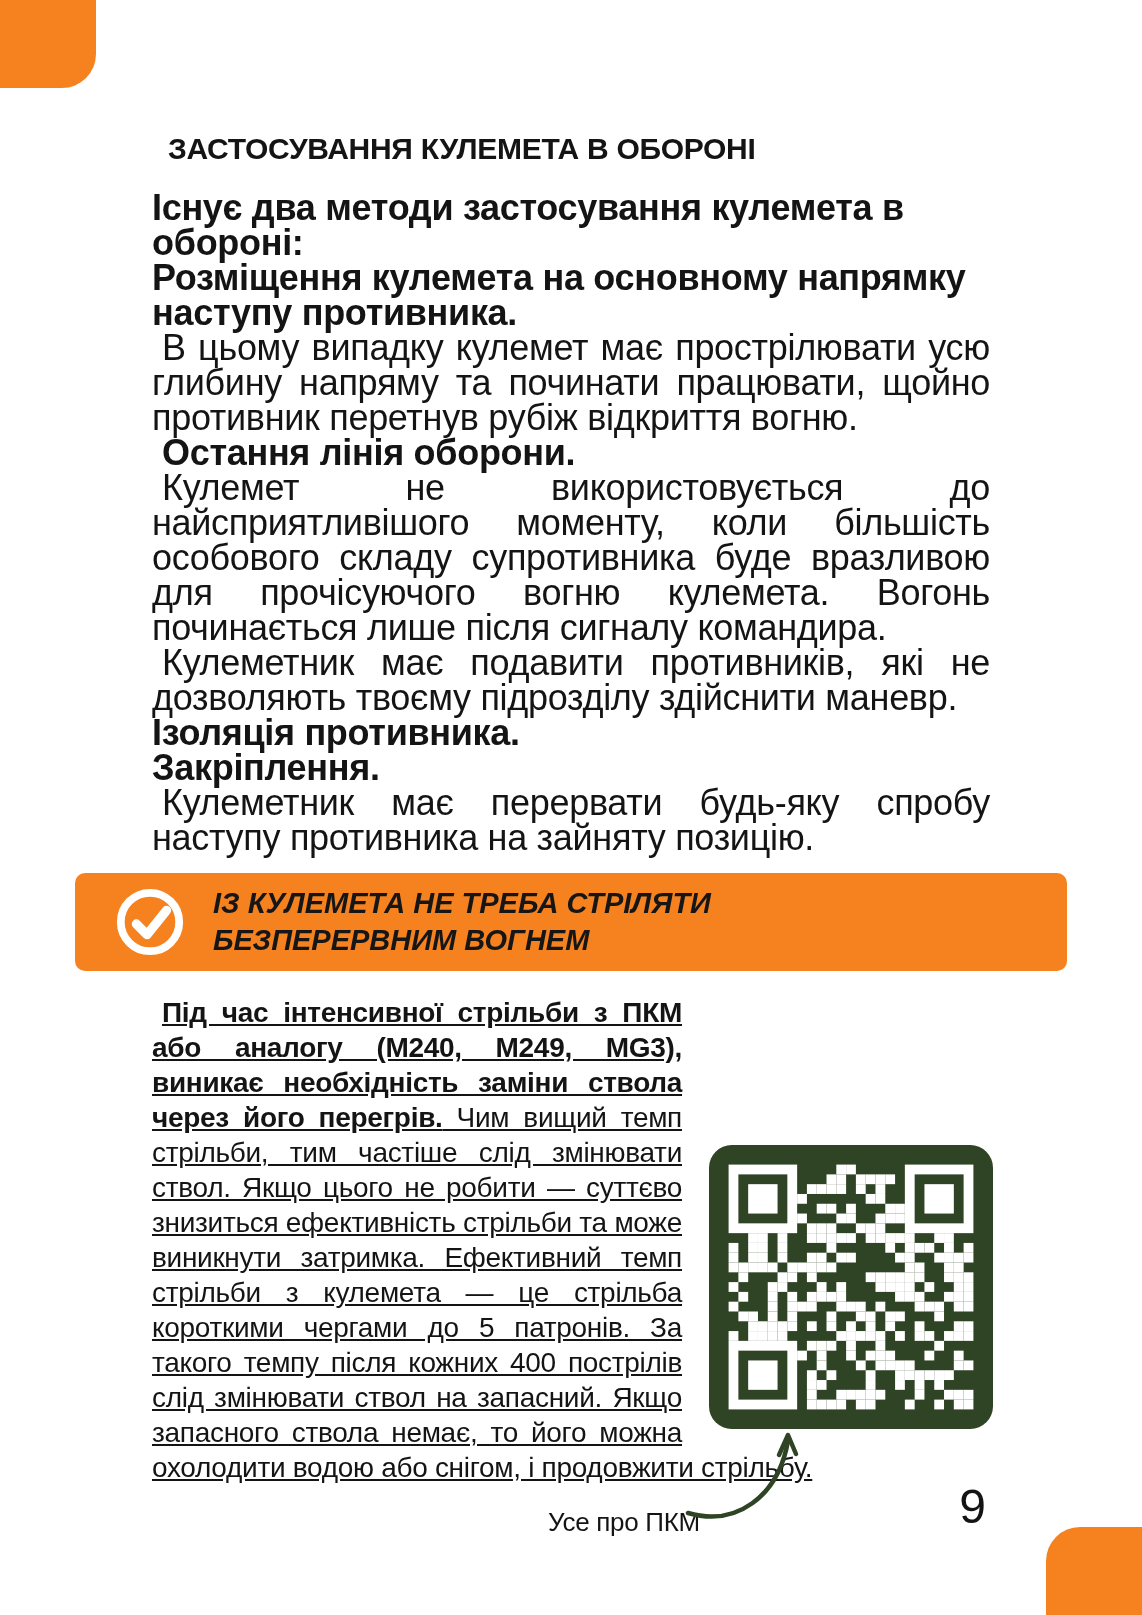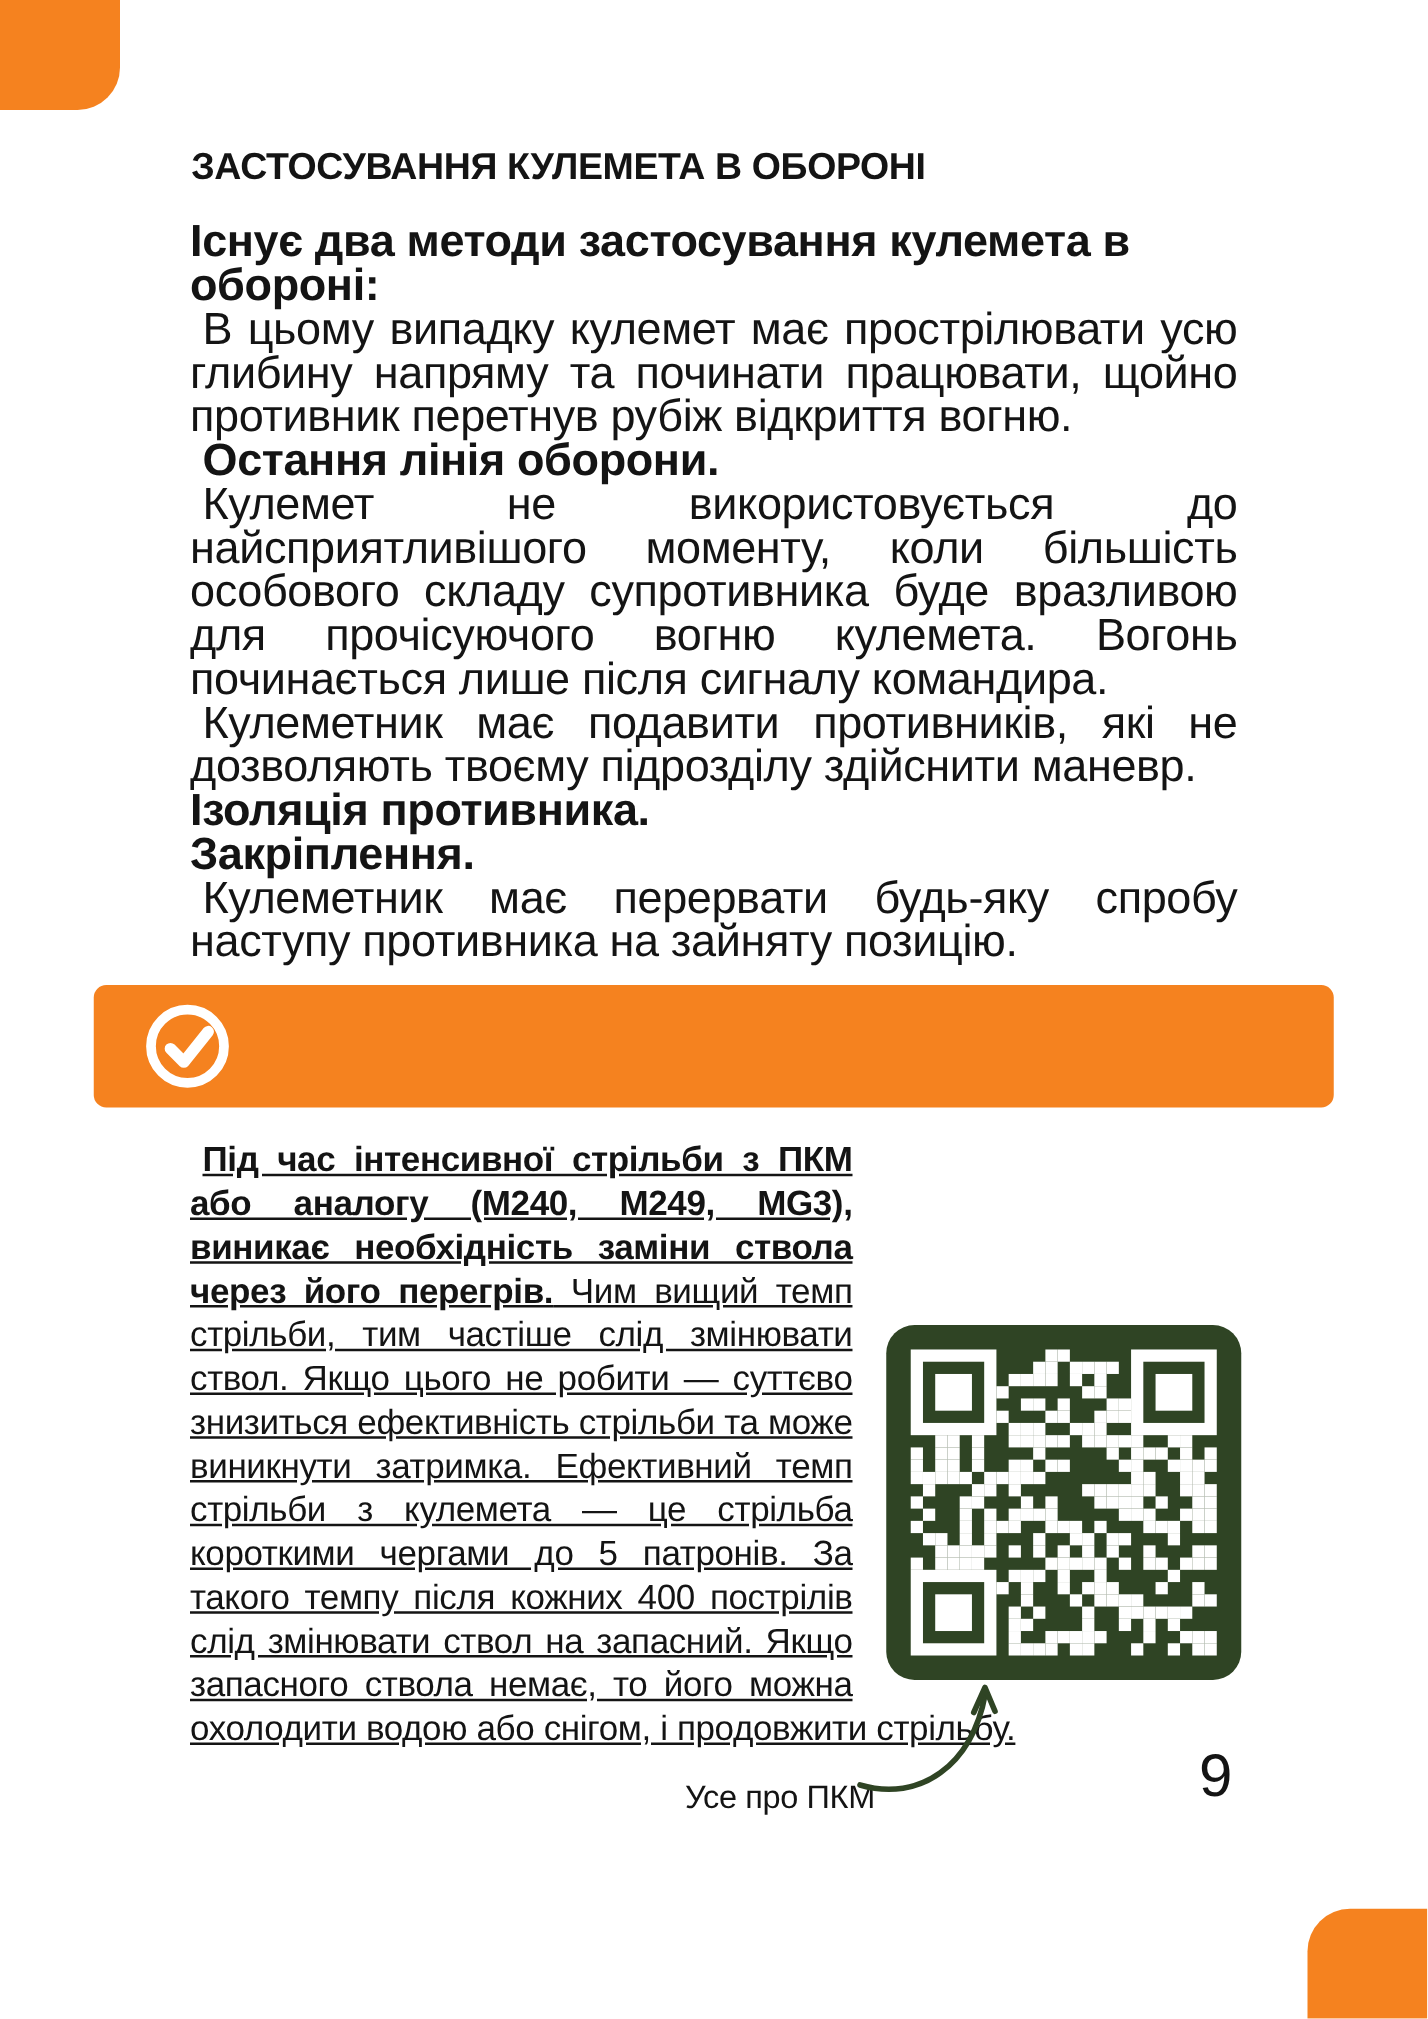"ЗАСТОСУВАННЯ КУЛЕМЕТА В ОБОРОНІ" h1, h2 { margin: 1px -> 16px }
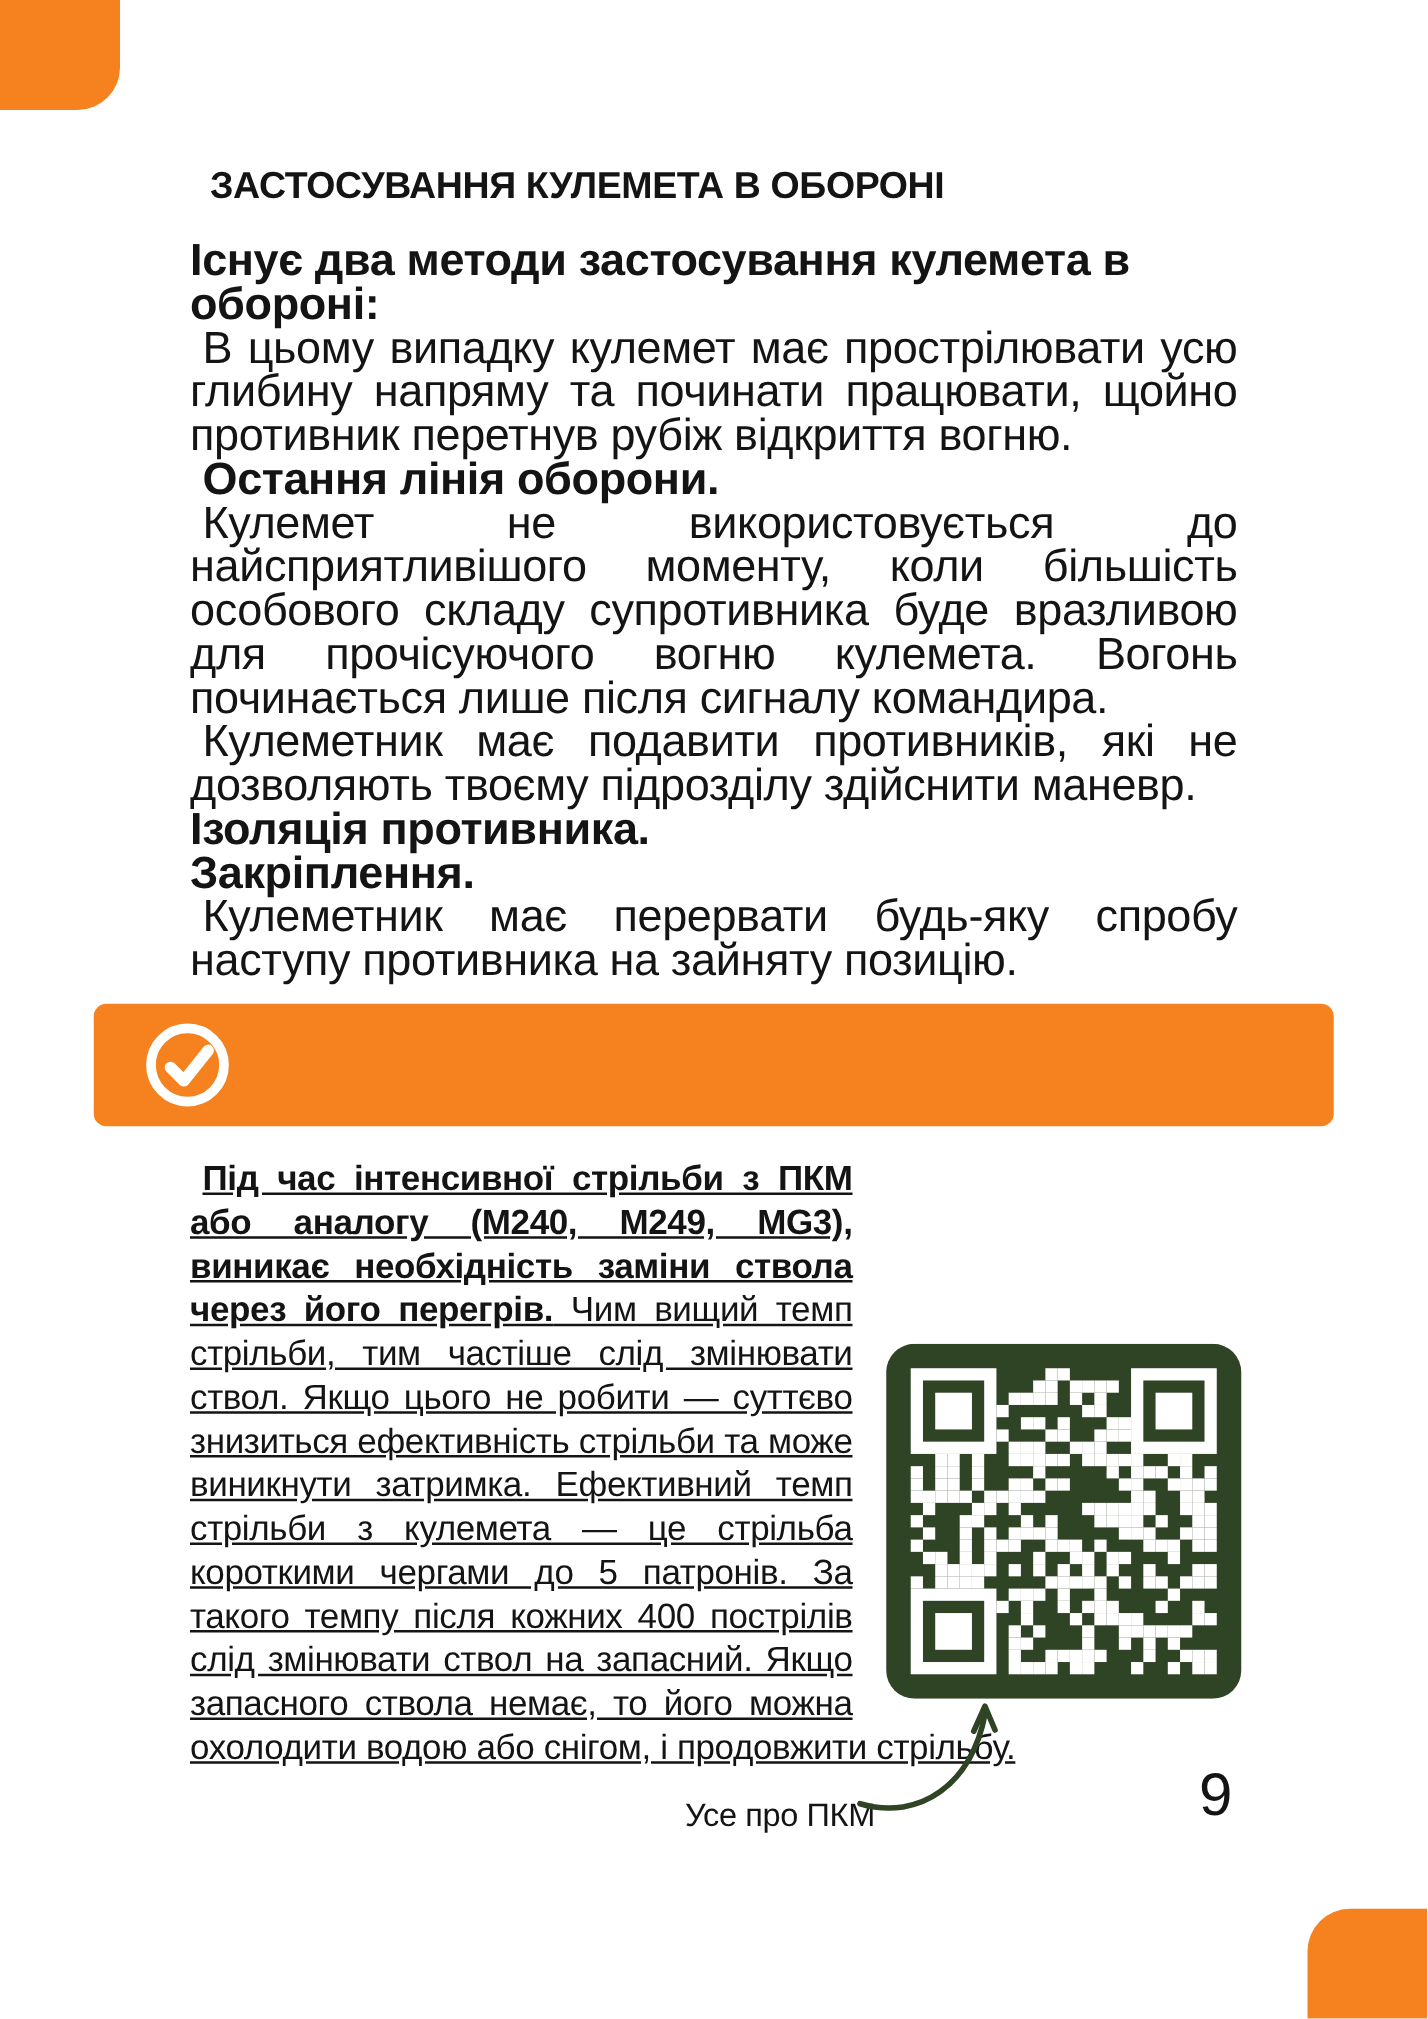"Розміщення кулемета на основному" p.b { html: none -> <p>Розміщення кулемета на основному напрямку наступу противника.</p> }
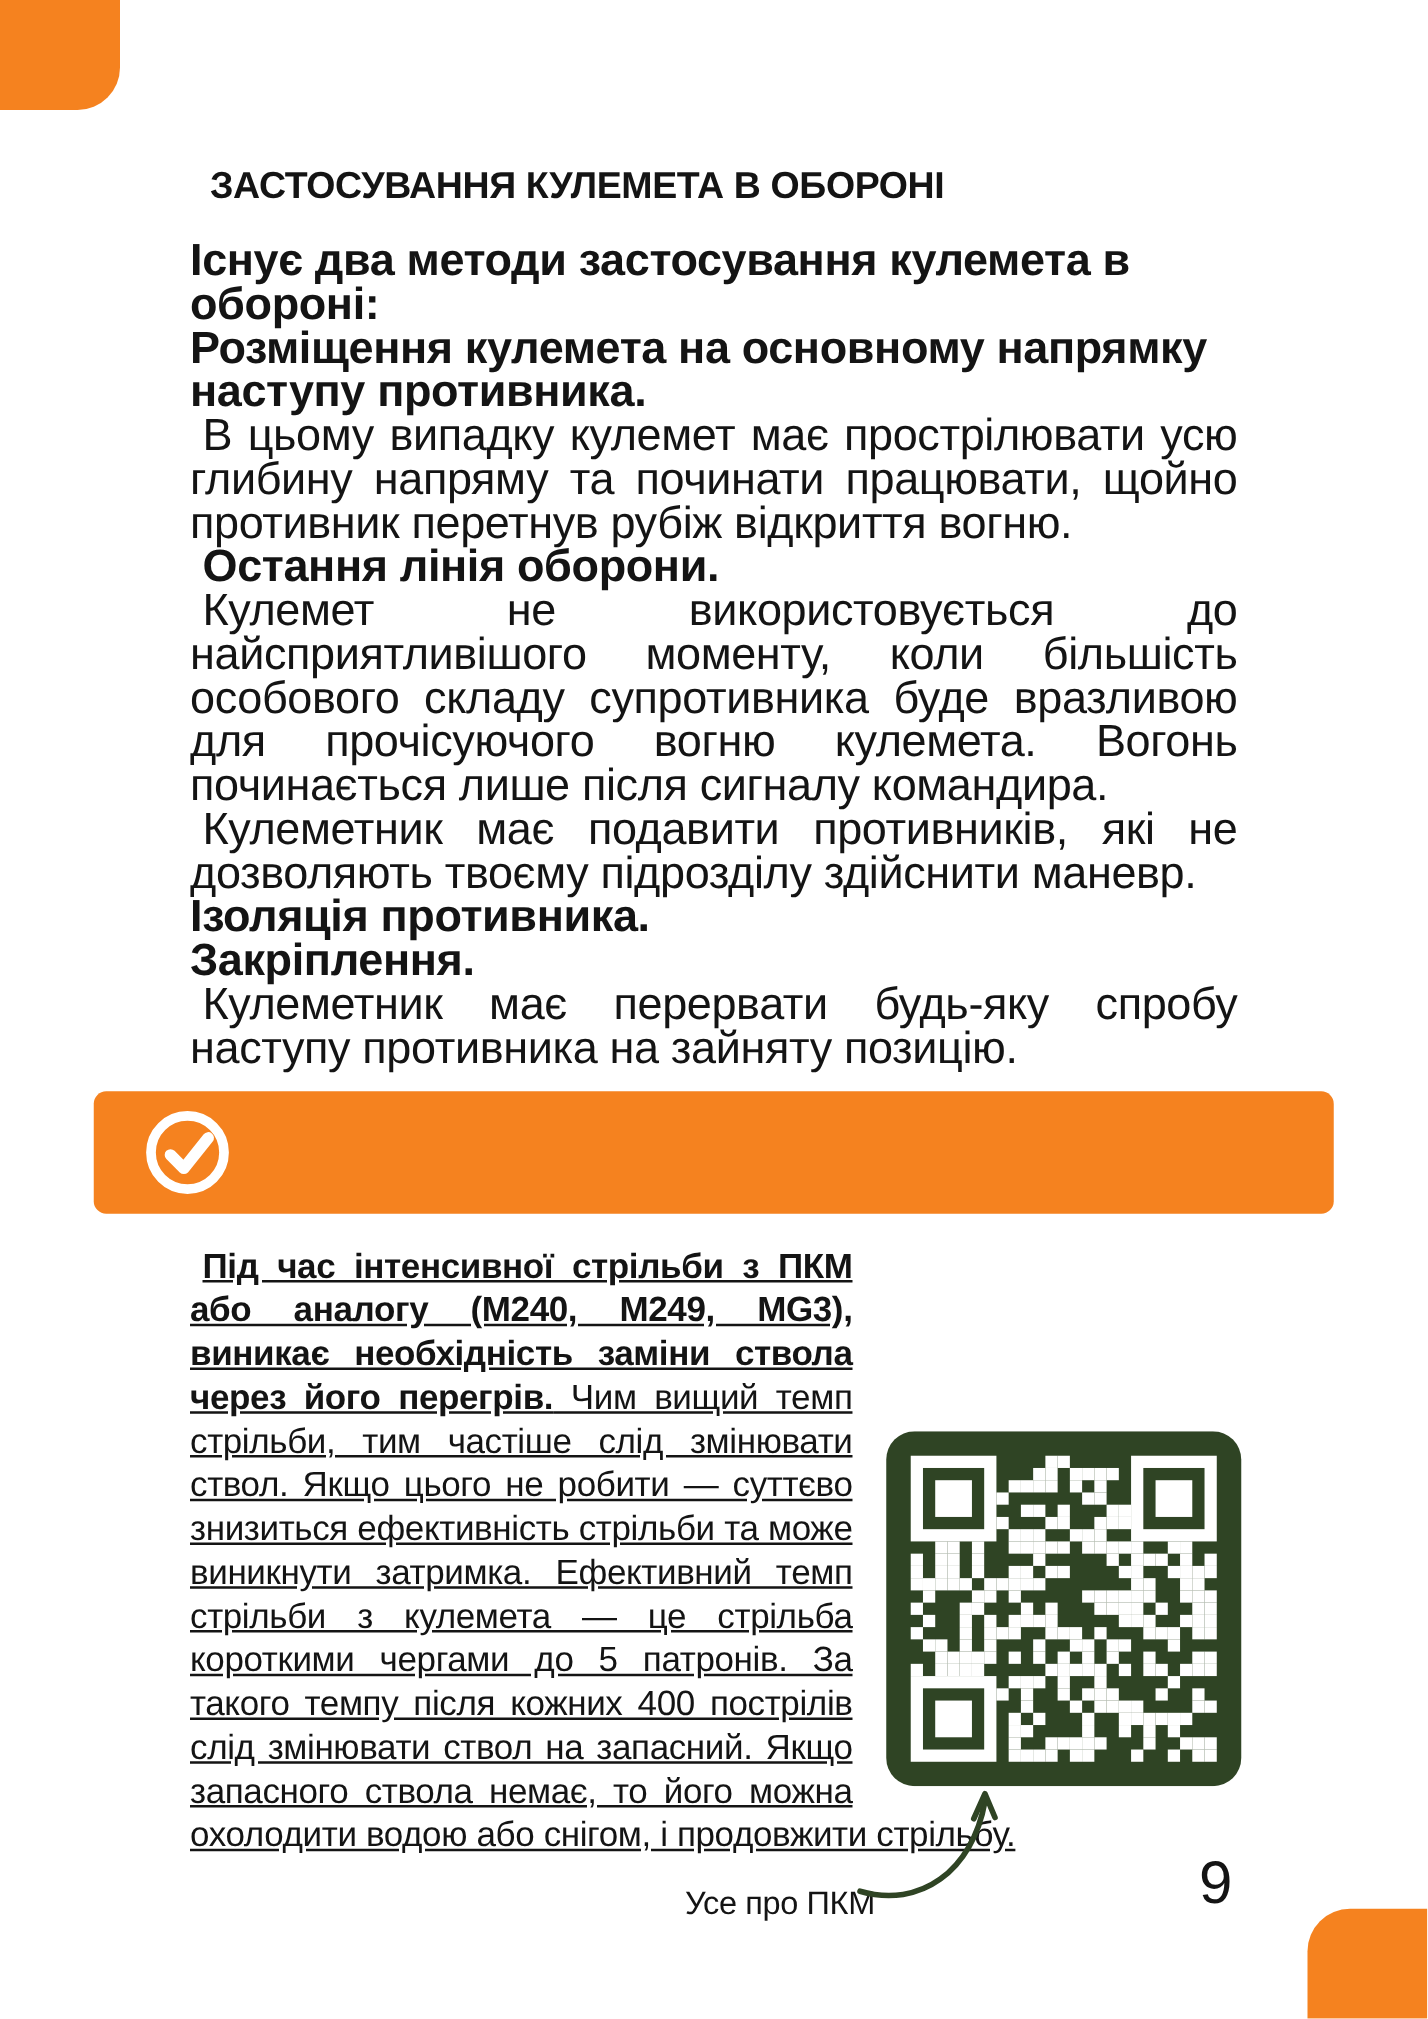"ІЗ КУЛЕМЕТА НЕ ТРЕБА СТРІЛЯТИ" p.callout-text { html: none -> <p>ІЗ КУЛЕМЕТА НЕ ТРЕБА СТРІЛЯТИ БЕЗПЕРЕРВНИМ ВОГНЕМ</p> }
